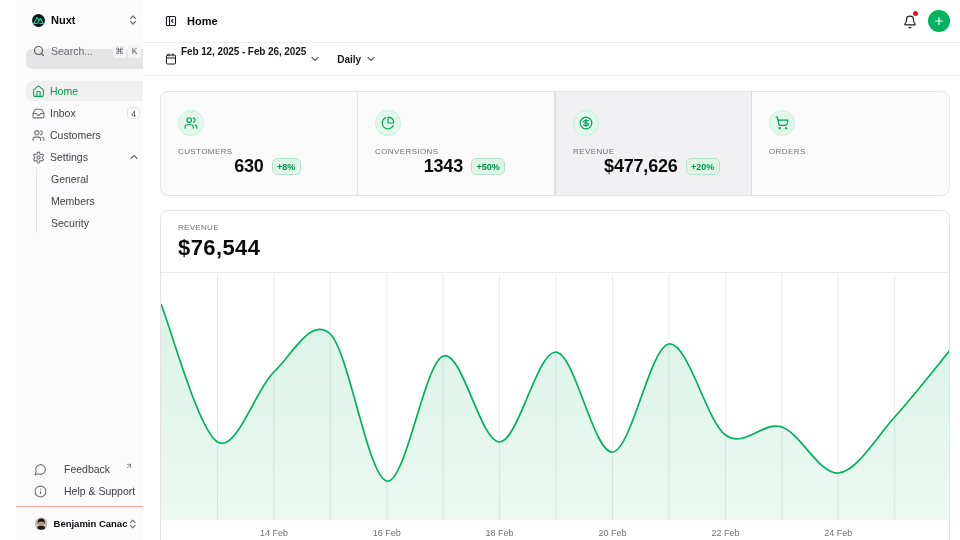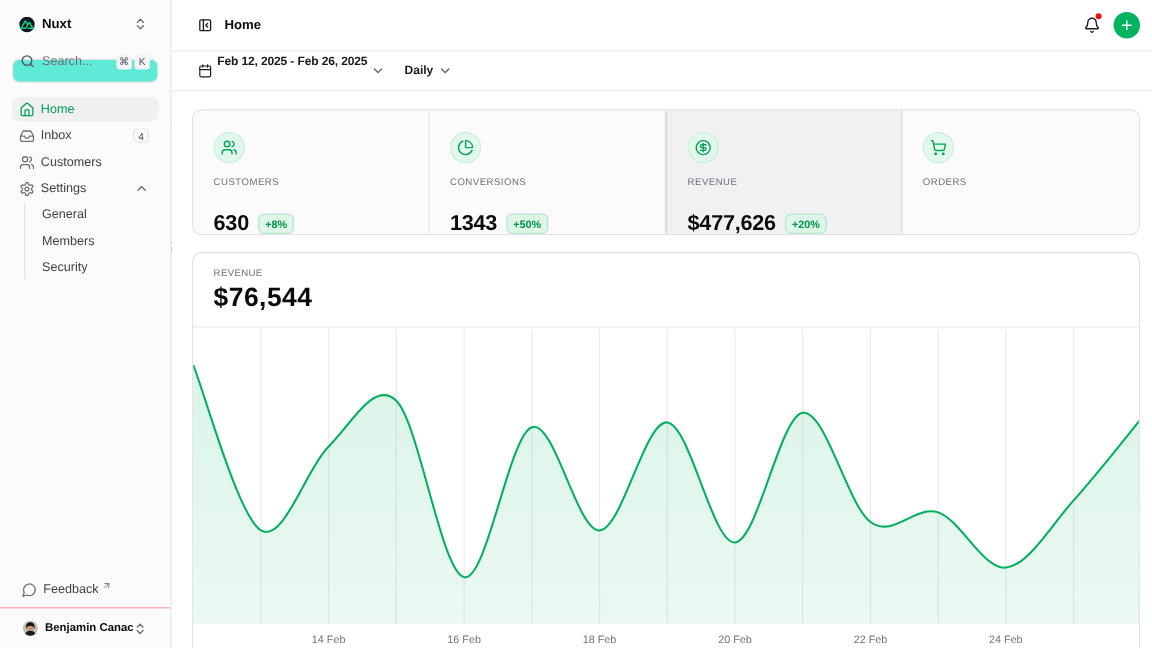"Nuxt" #sidebar { left: 0 -> 16px }
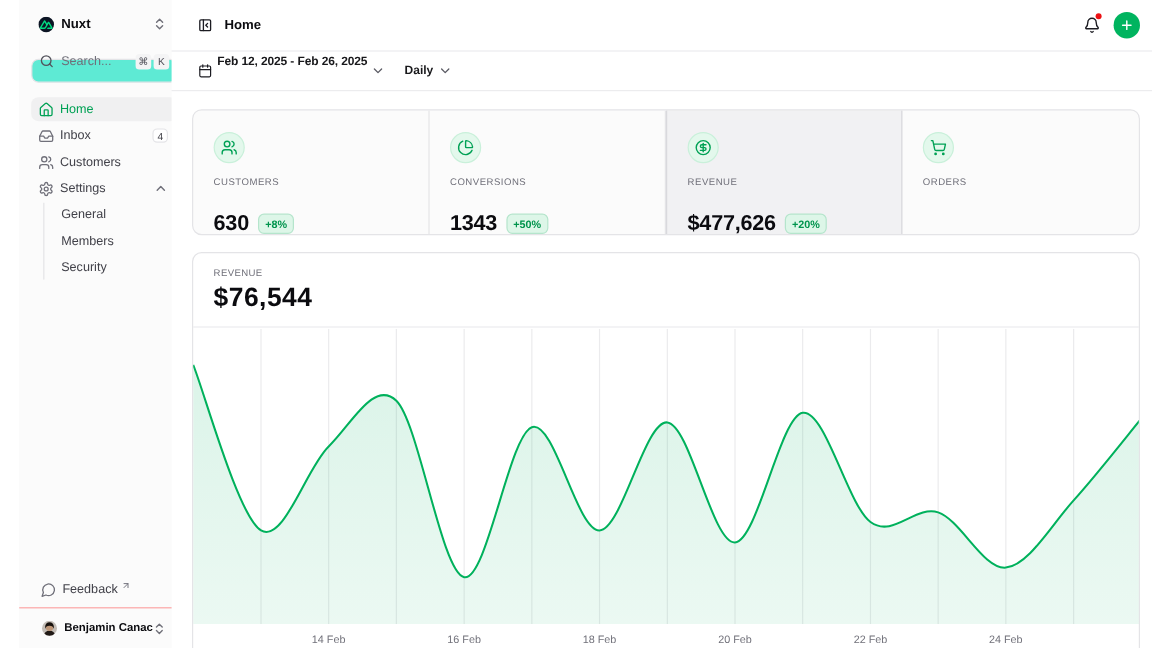"Search..." #search { background: #5eead4 -> #e5e5e5 }
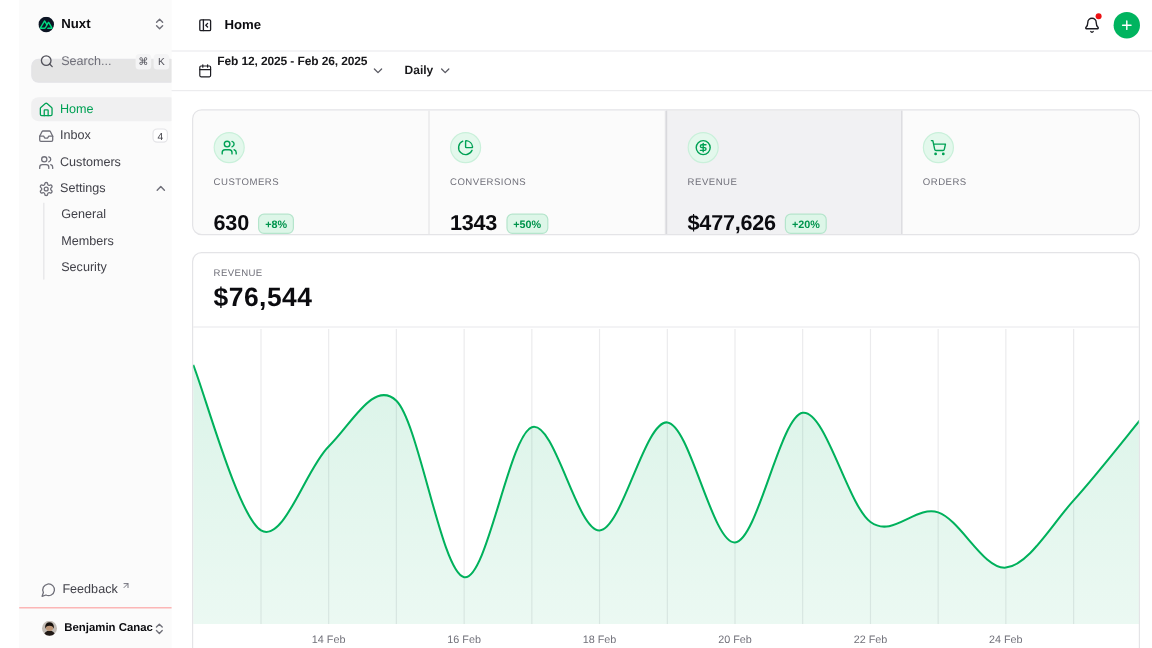"630" .srow { justify-content: none -> center; margin-top: 20px -> 0 }
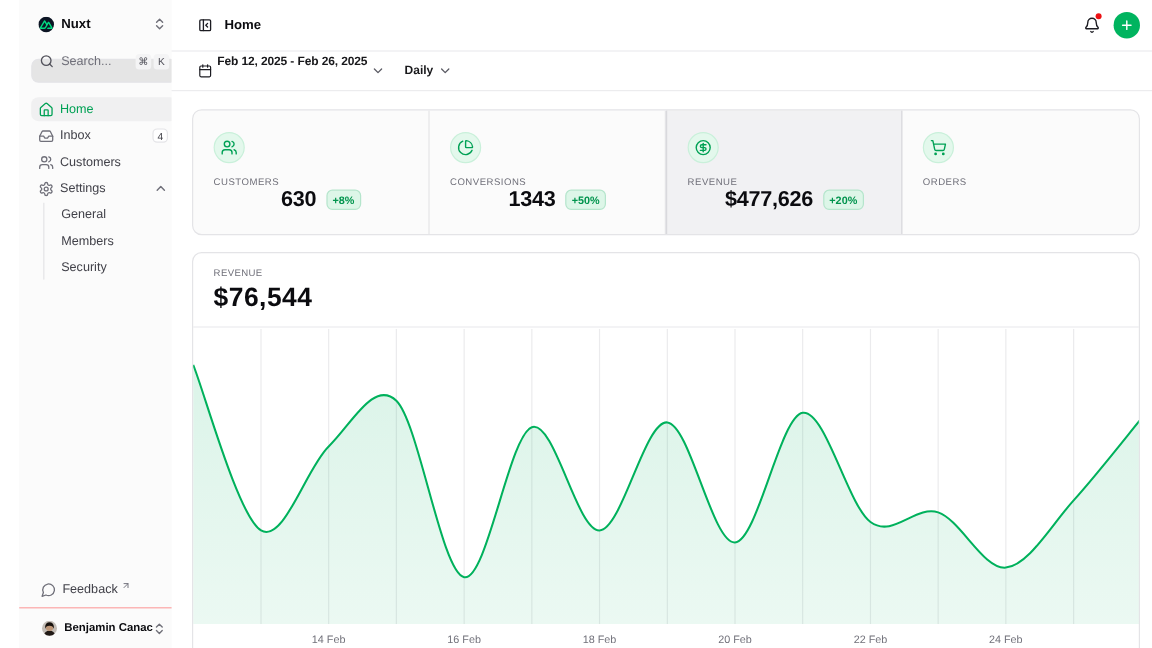"Feedback" #sb-links a { gap: none -> 12px }
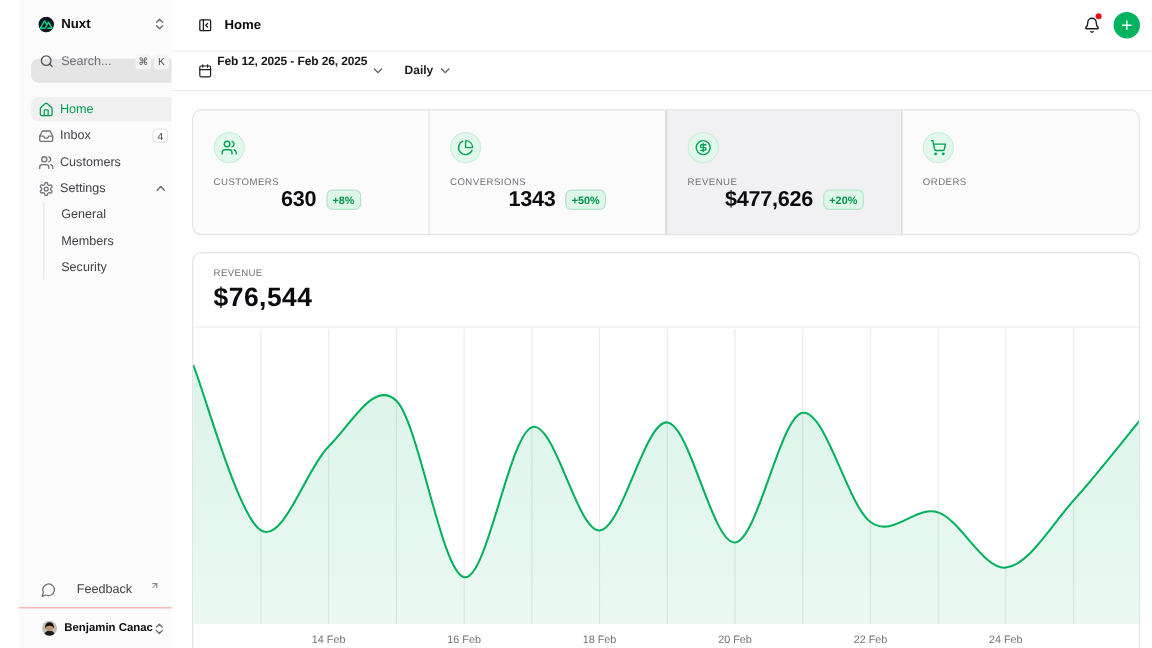"Help & Support" a { html: none -> <a> <svg> <circle></circle> <path></path> <path></path> </svg> Help &amp; Support<svg> <path></path> <path></path> </svg></a> }
